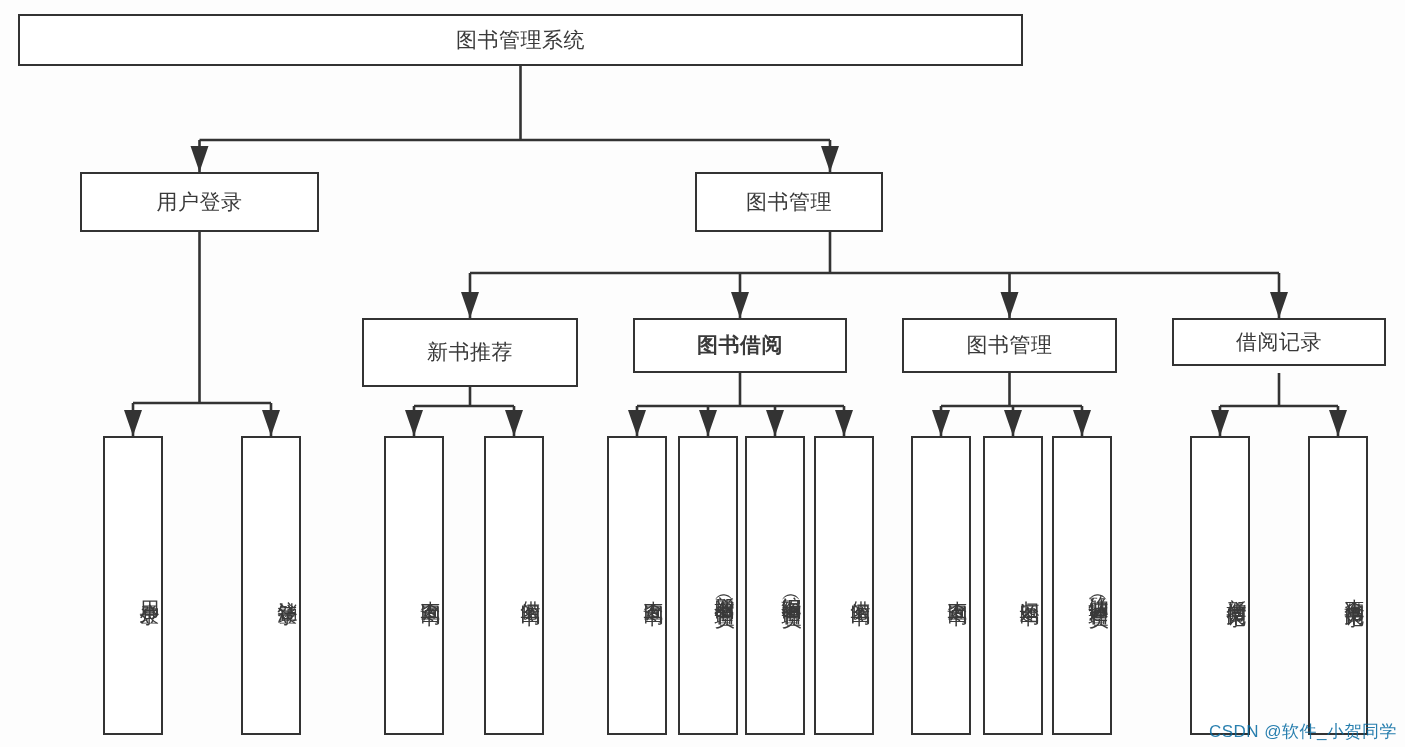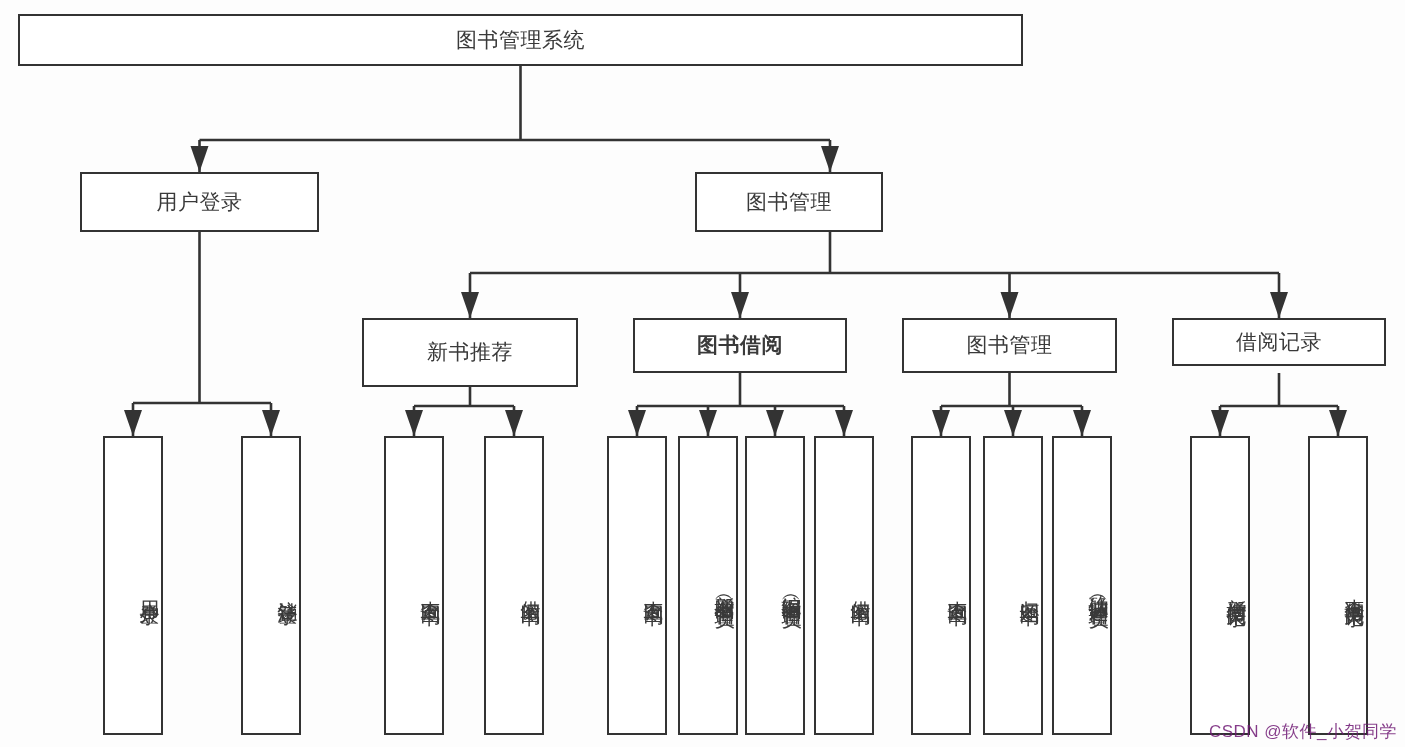"CSDN @软件_小贺同学" #watermark { color: #701a75 -> #0369a1 }
